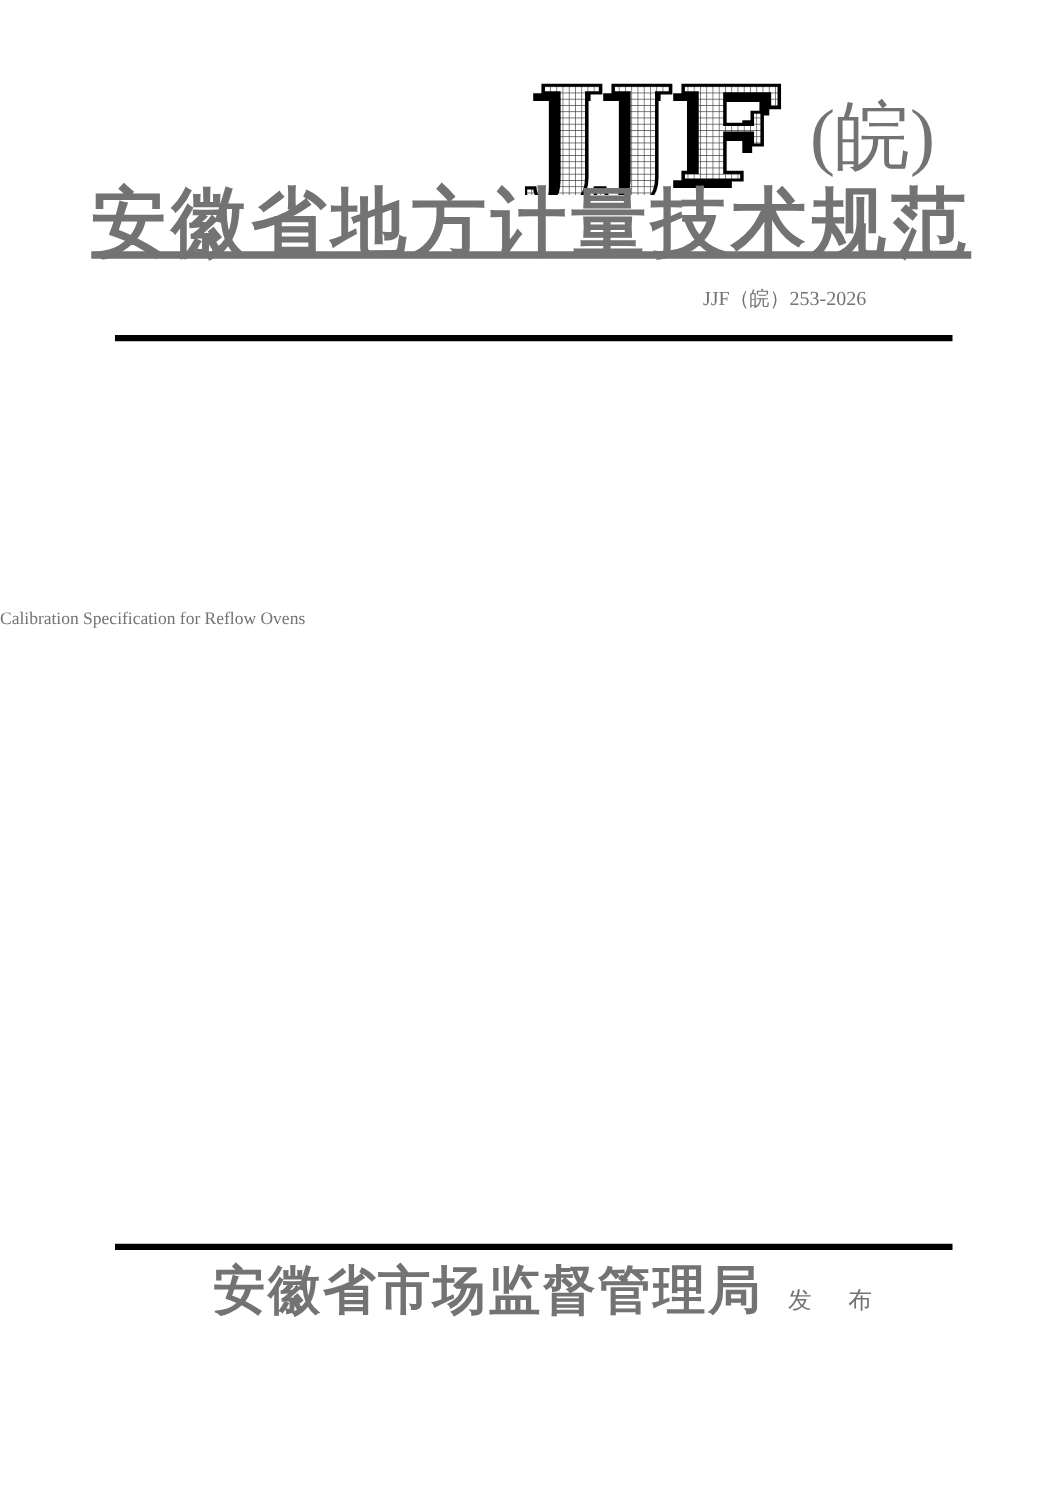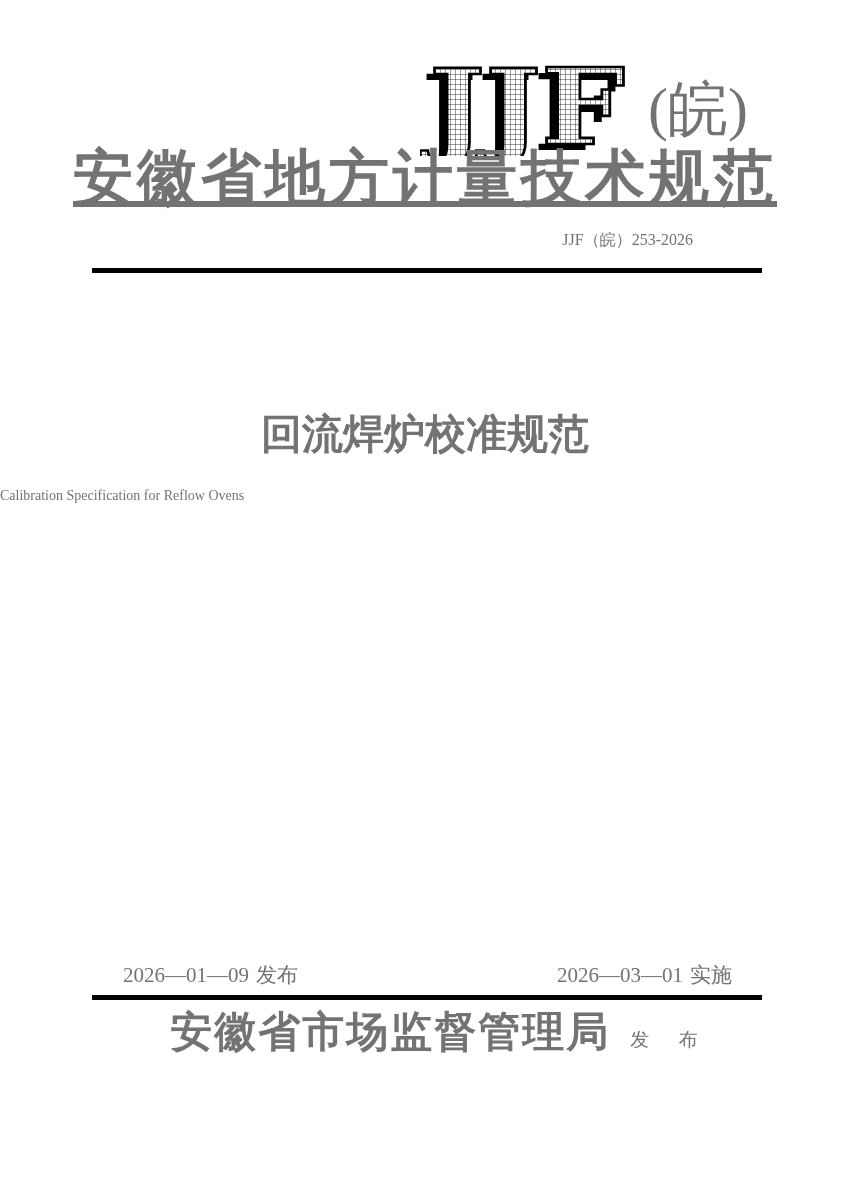"回流焊炉校准规范" h2.main-title { html: <h2>回流焊炉校准规范</h2> -> none }
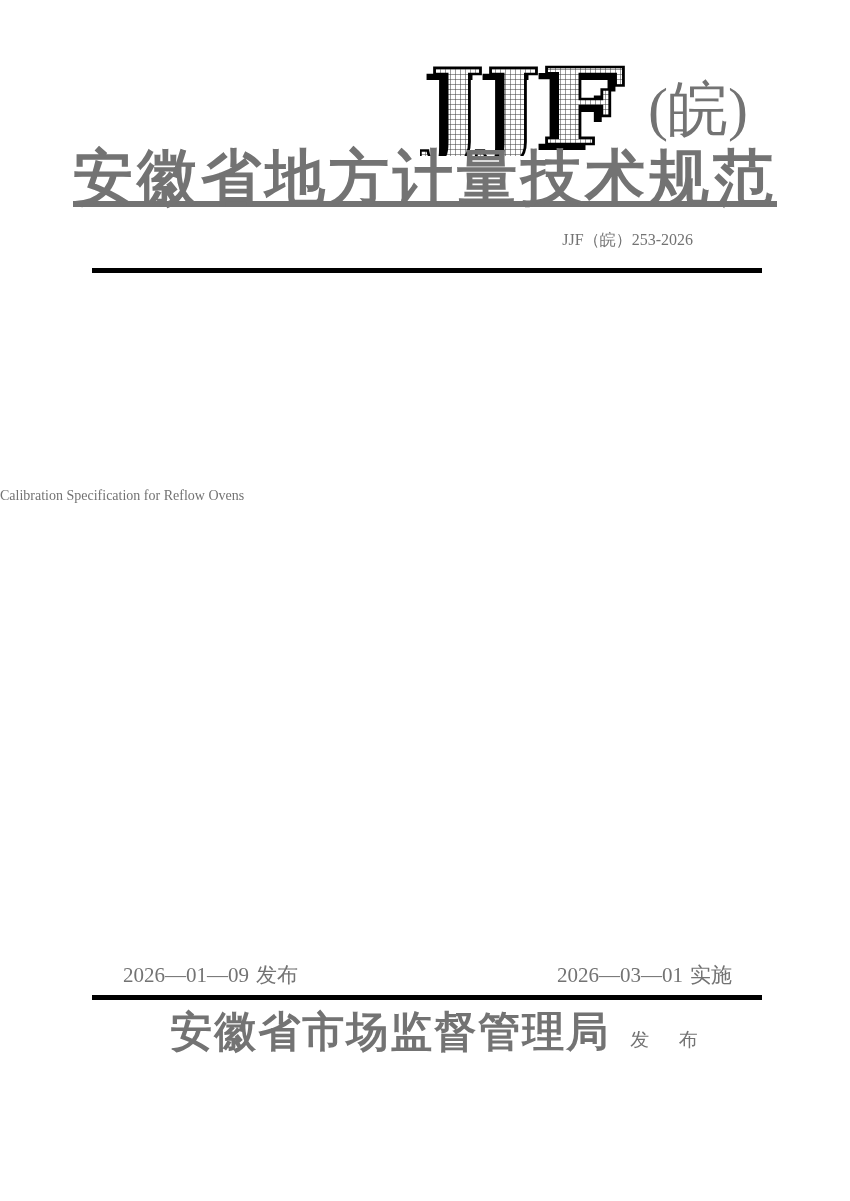"2026—01—09 发布" div.dates-row { html: <div> <span> <span>2026—01—09</span><span>发布</span> </span> <span> <span>2026—03—01</span><span>实施</span> </span> </div> -> none }
